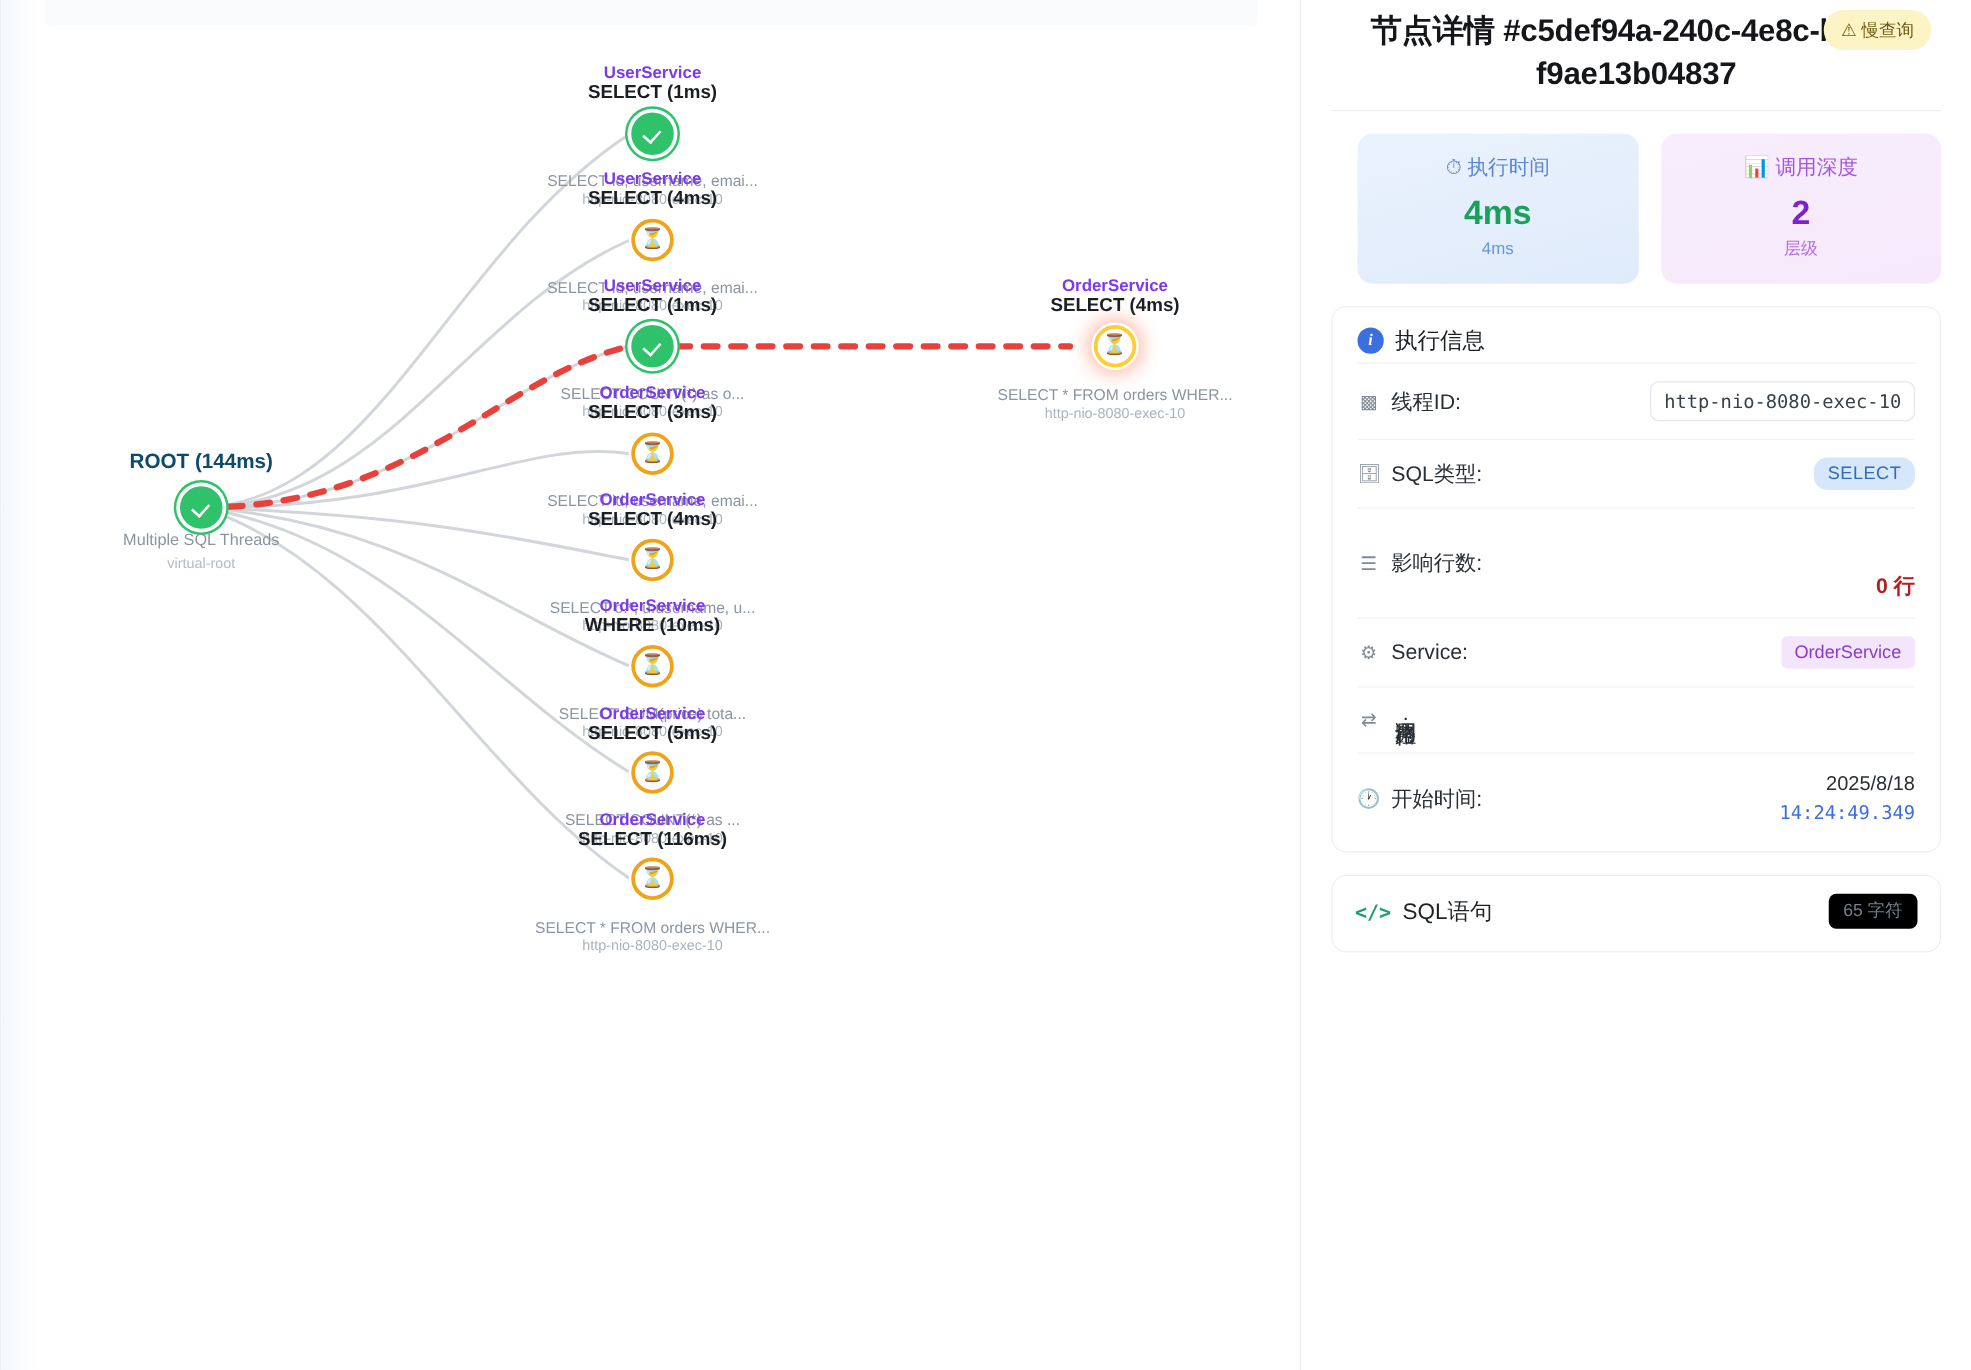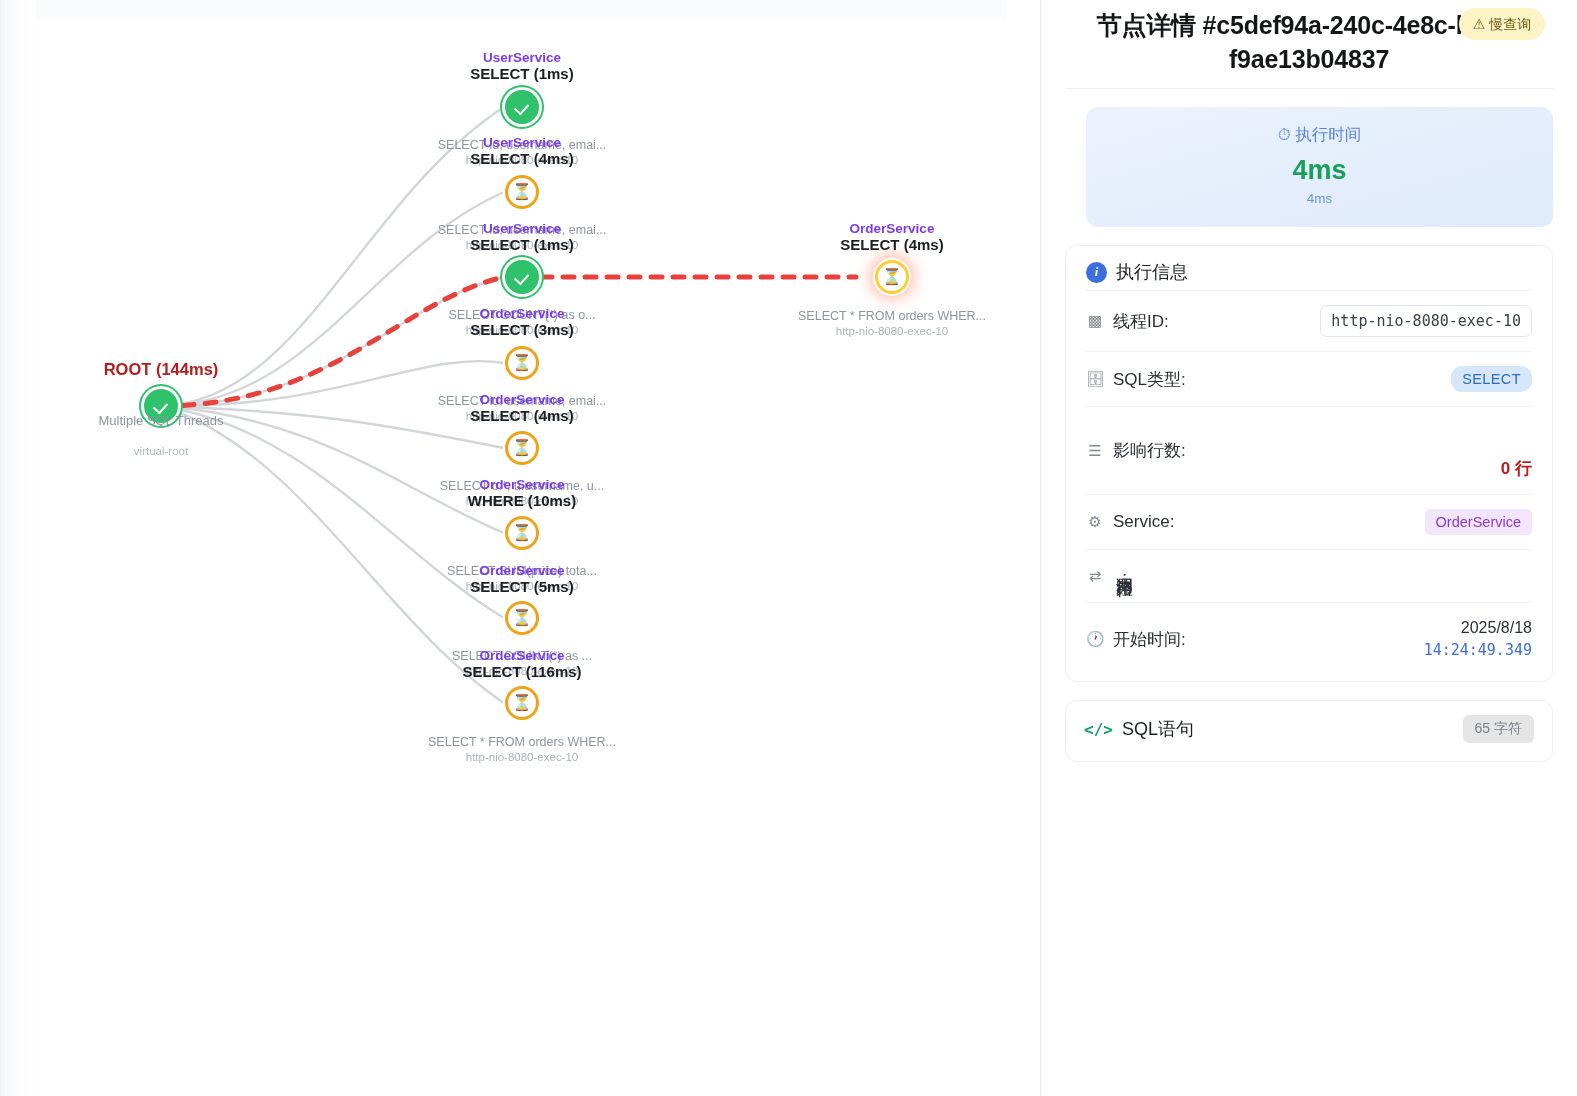"📊 调用深度" div.stat-card { html: none -> <div> <div> <span>📊</span> <span>调用深度</span> </div> <div>2</div> <div>层级</div> </div> }
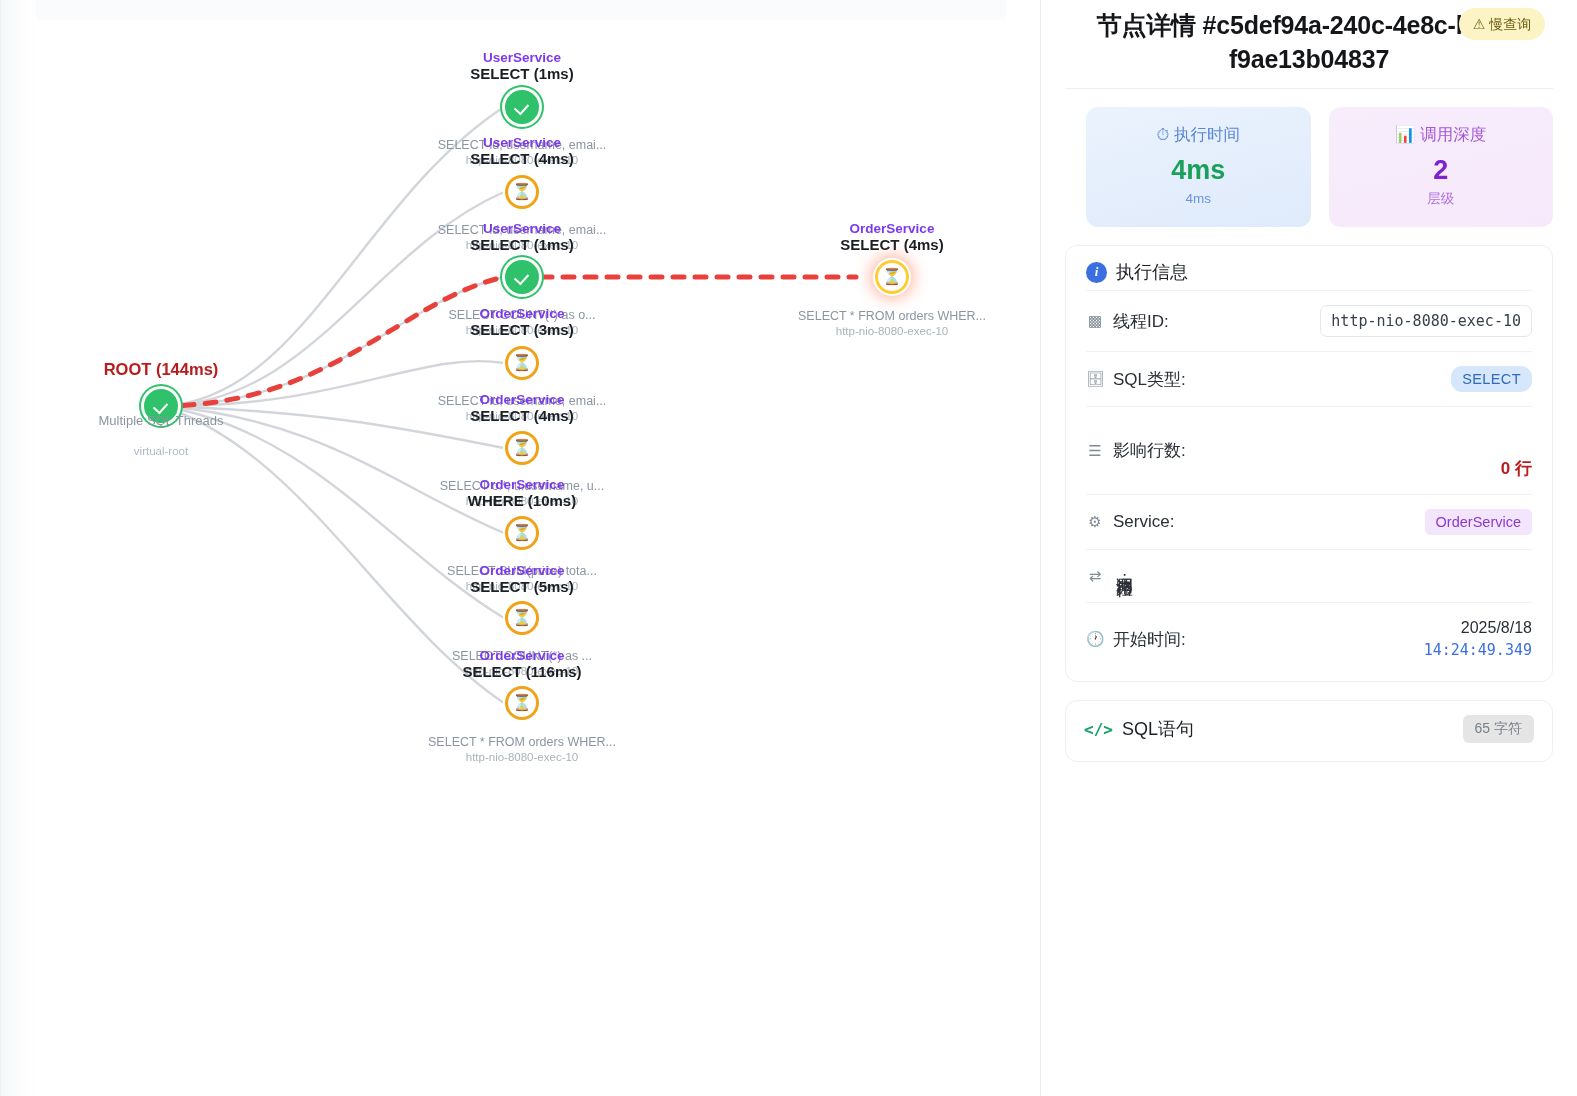"ROOT (144ms)" .root-title { color: #b91c1c -> #0c4a6e }
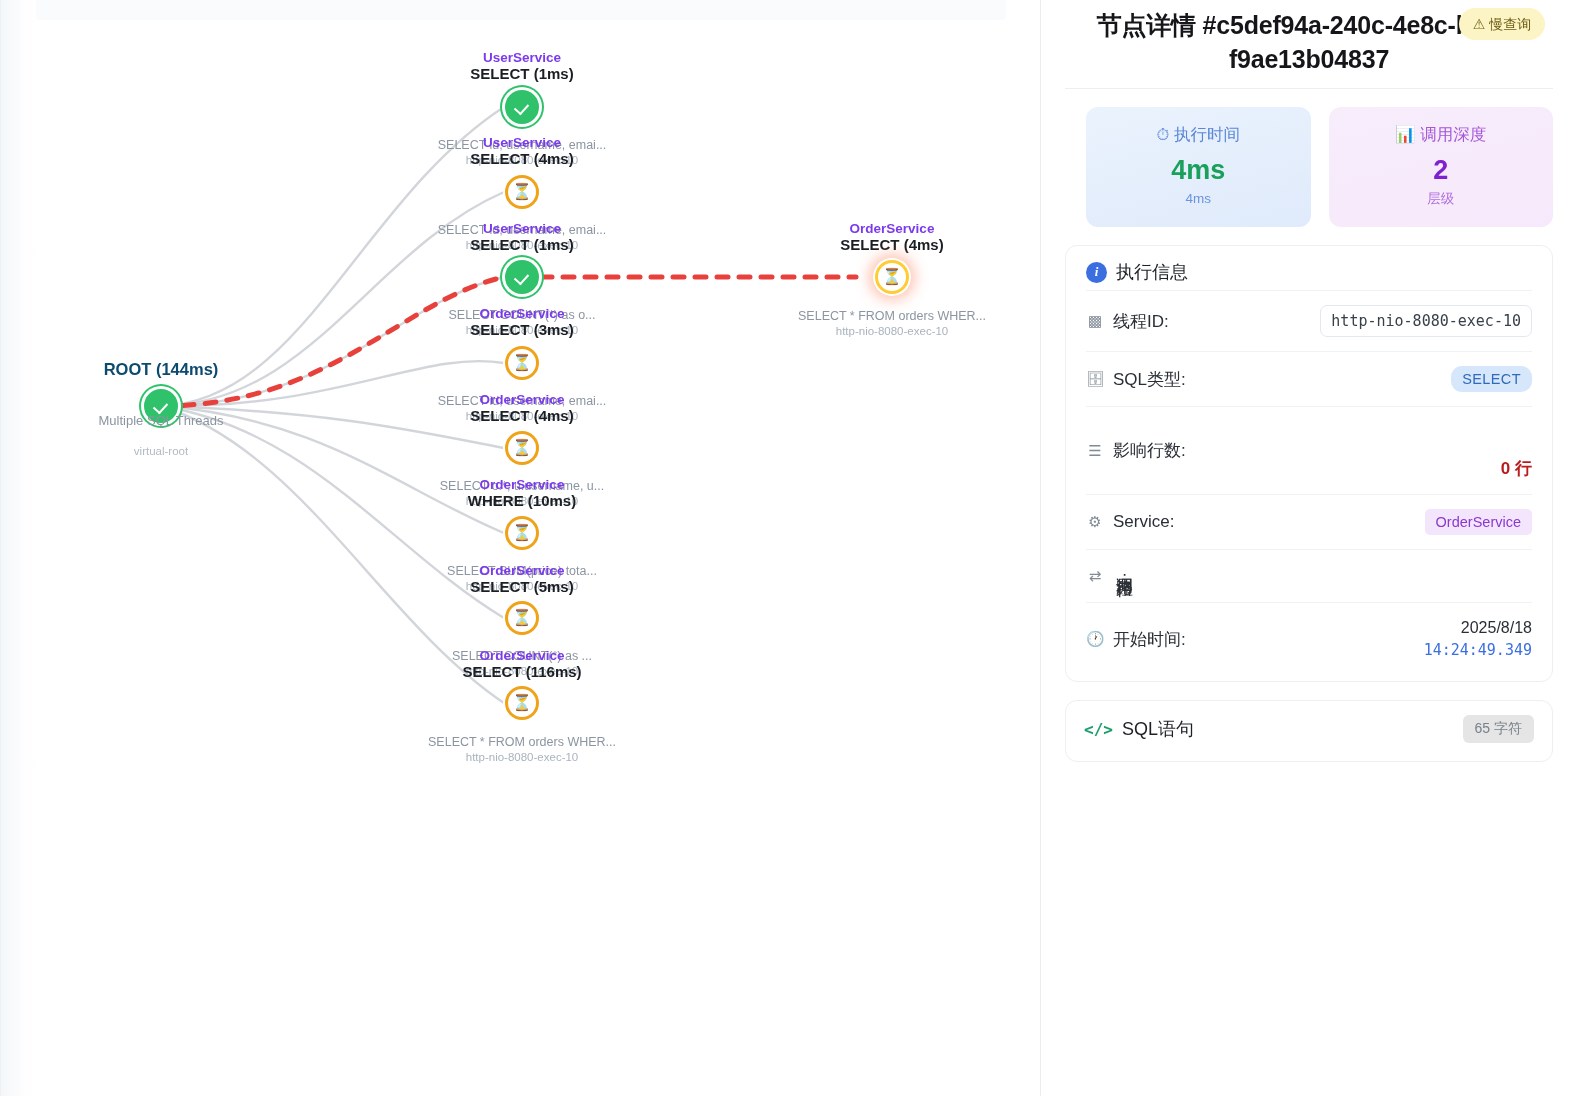"Multiple SQL Threads" div.root-sub1 { top: 413px -> 424px }
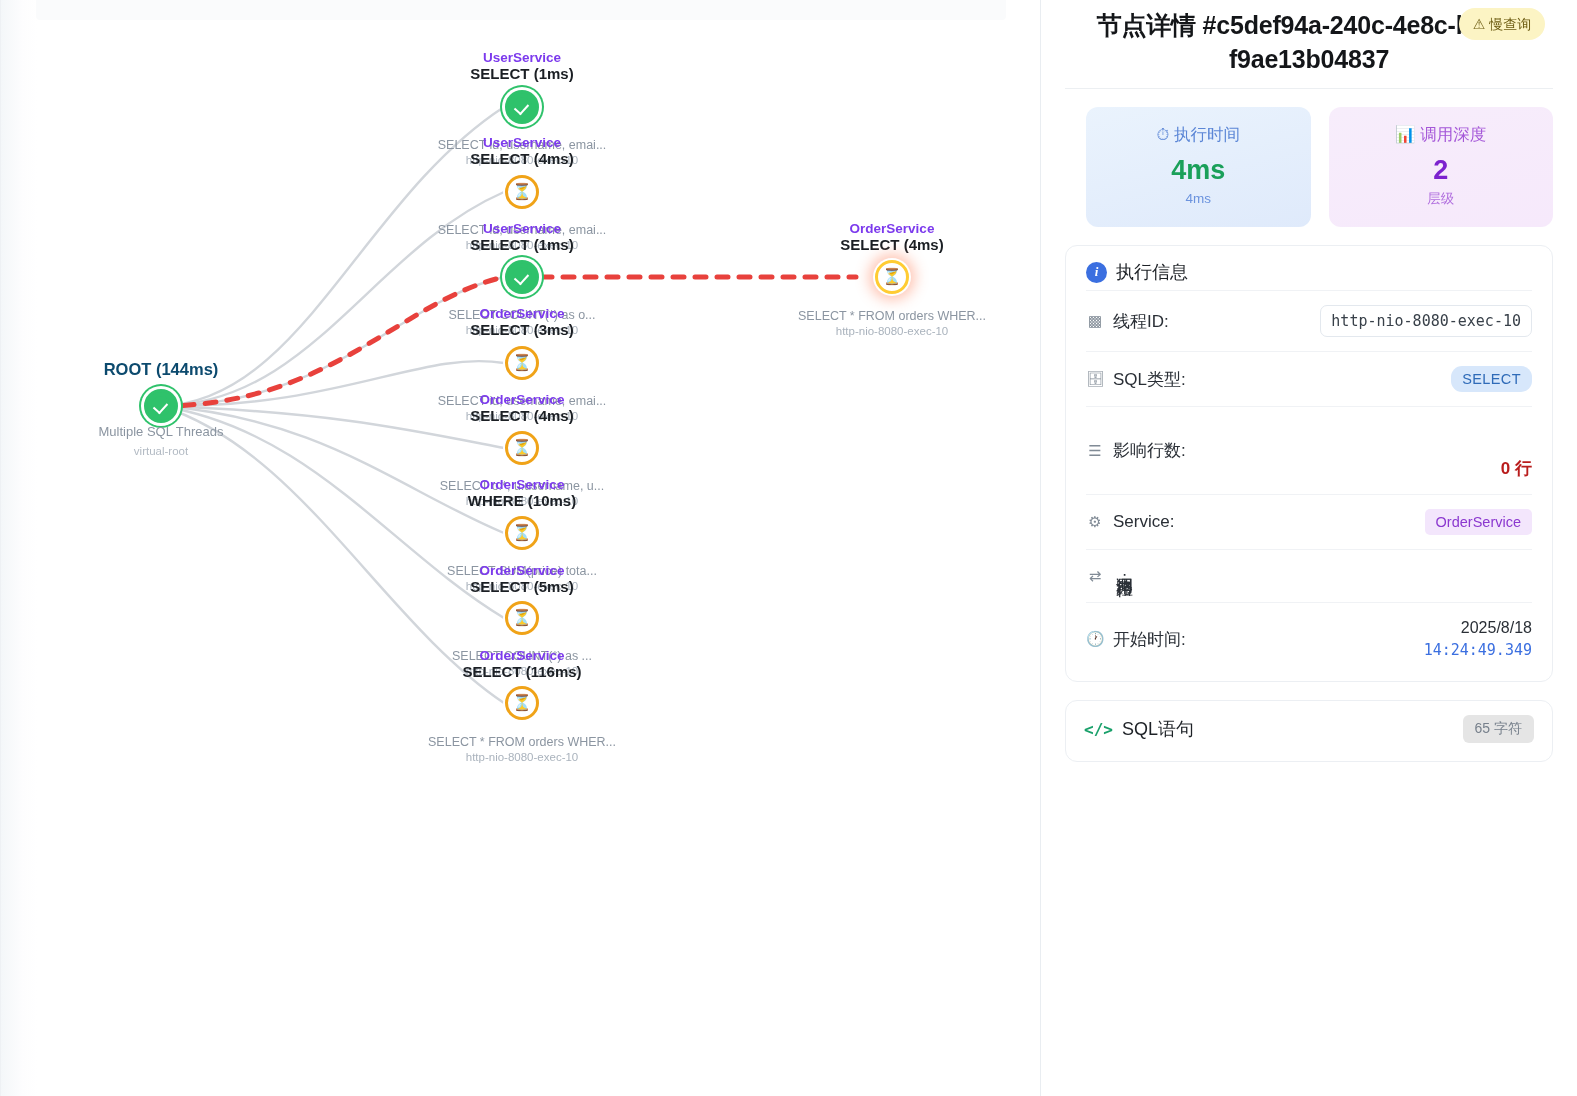"65 字符" .char-count { background: #e5e5e5 -> #000000 }
